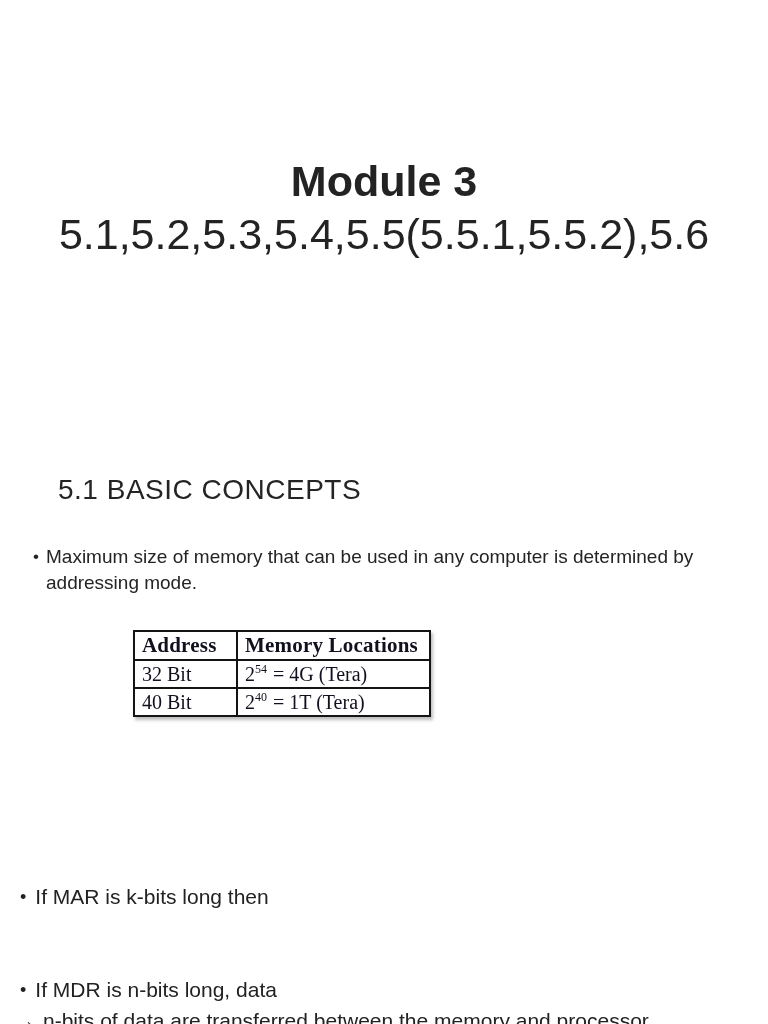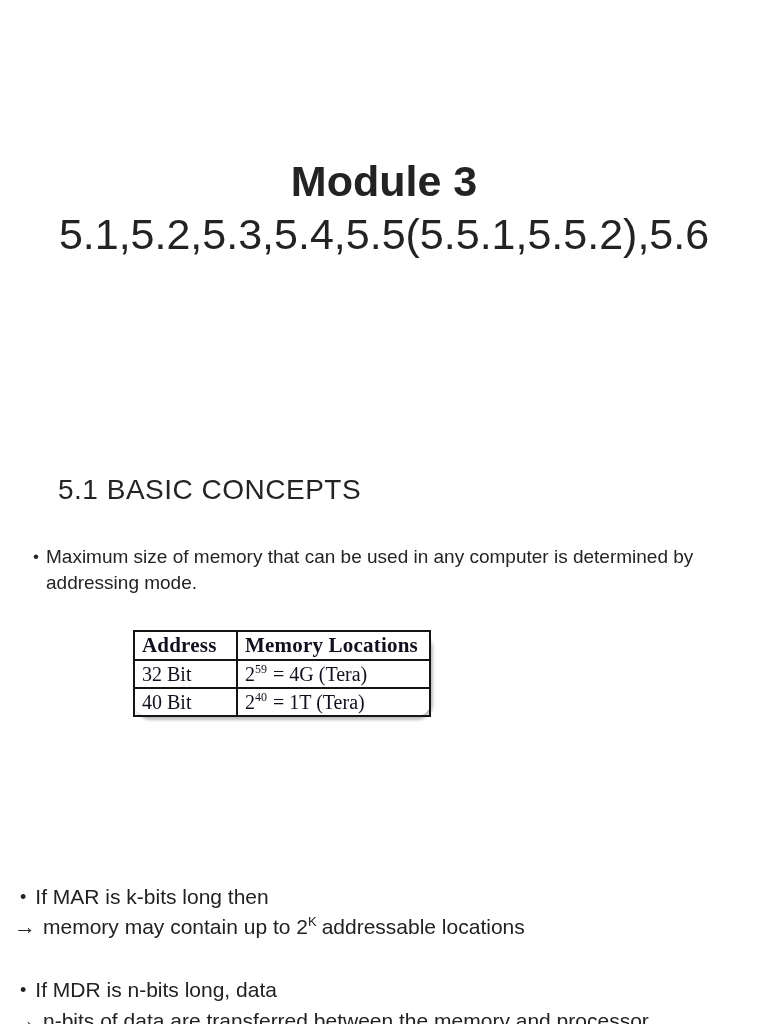"Address" .mem-table-wrap { border-radius: 16px -> none }
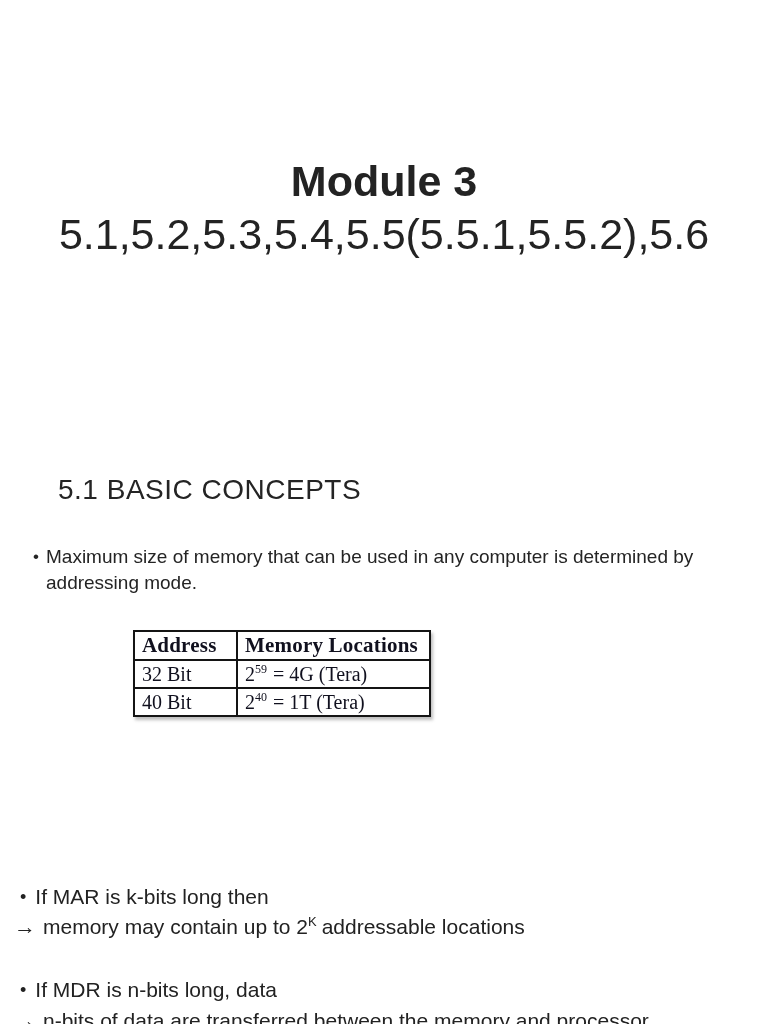"59" span.exp { text: 59 -> 54 }
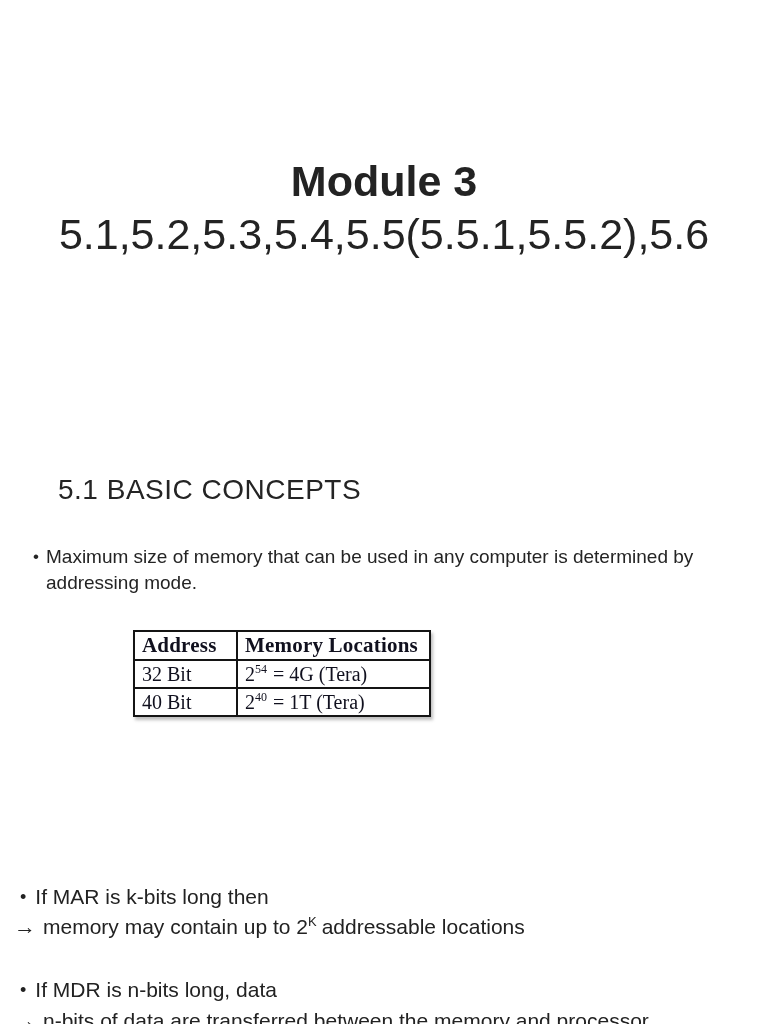"→ memory may contain up" div.note-line { html: <div> <span>→</span><span>memory may contain up to 2</span><span>K</span><span>addressable locations</span> </div> -> none }
